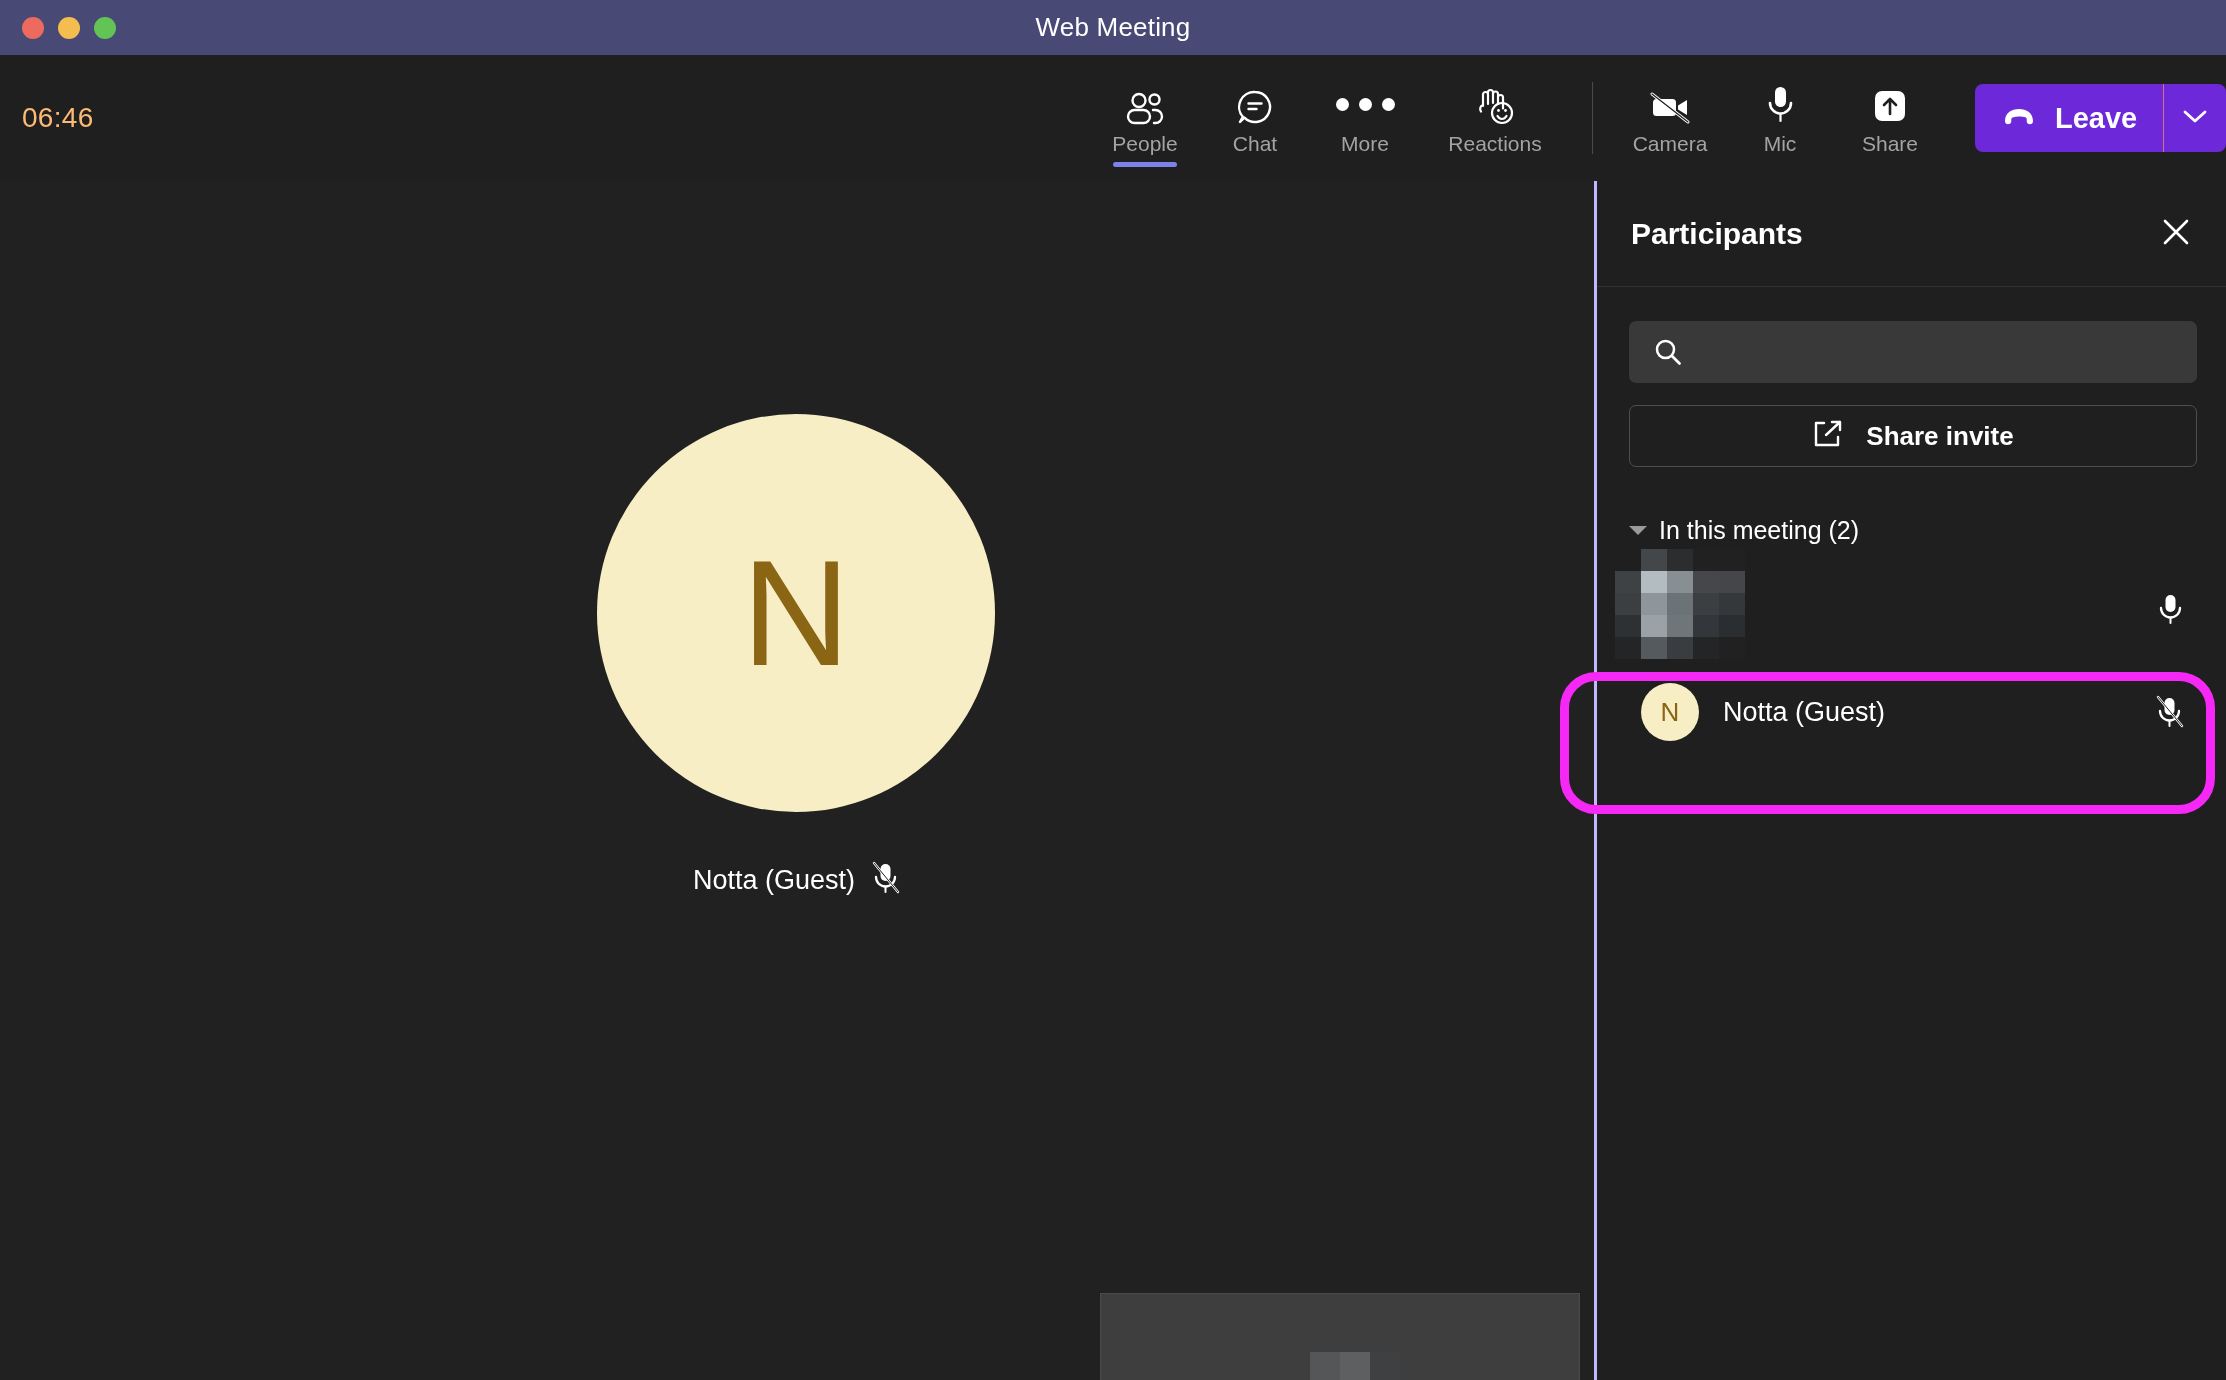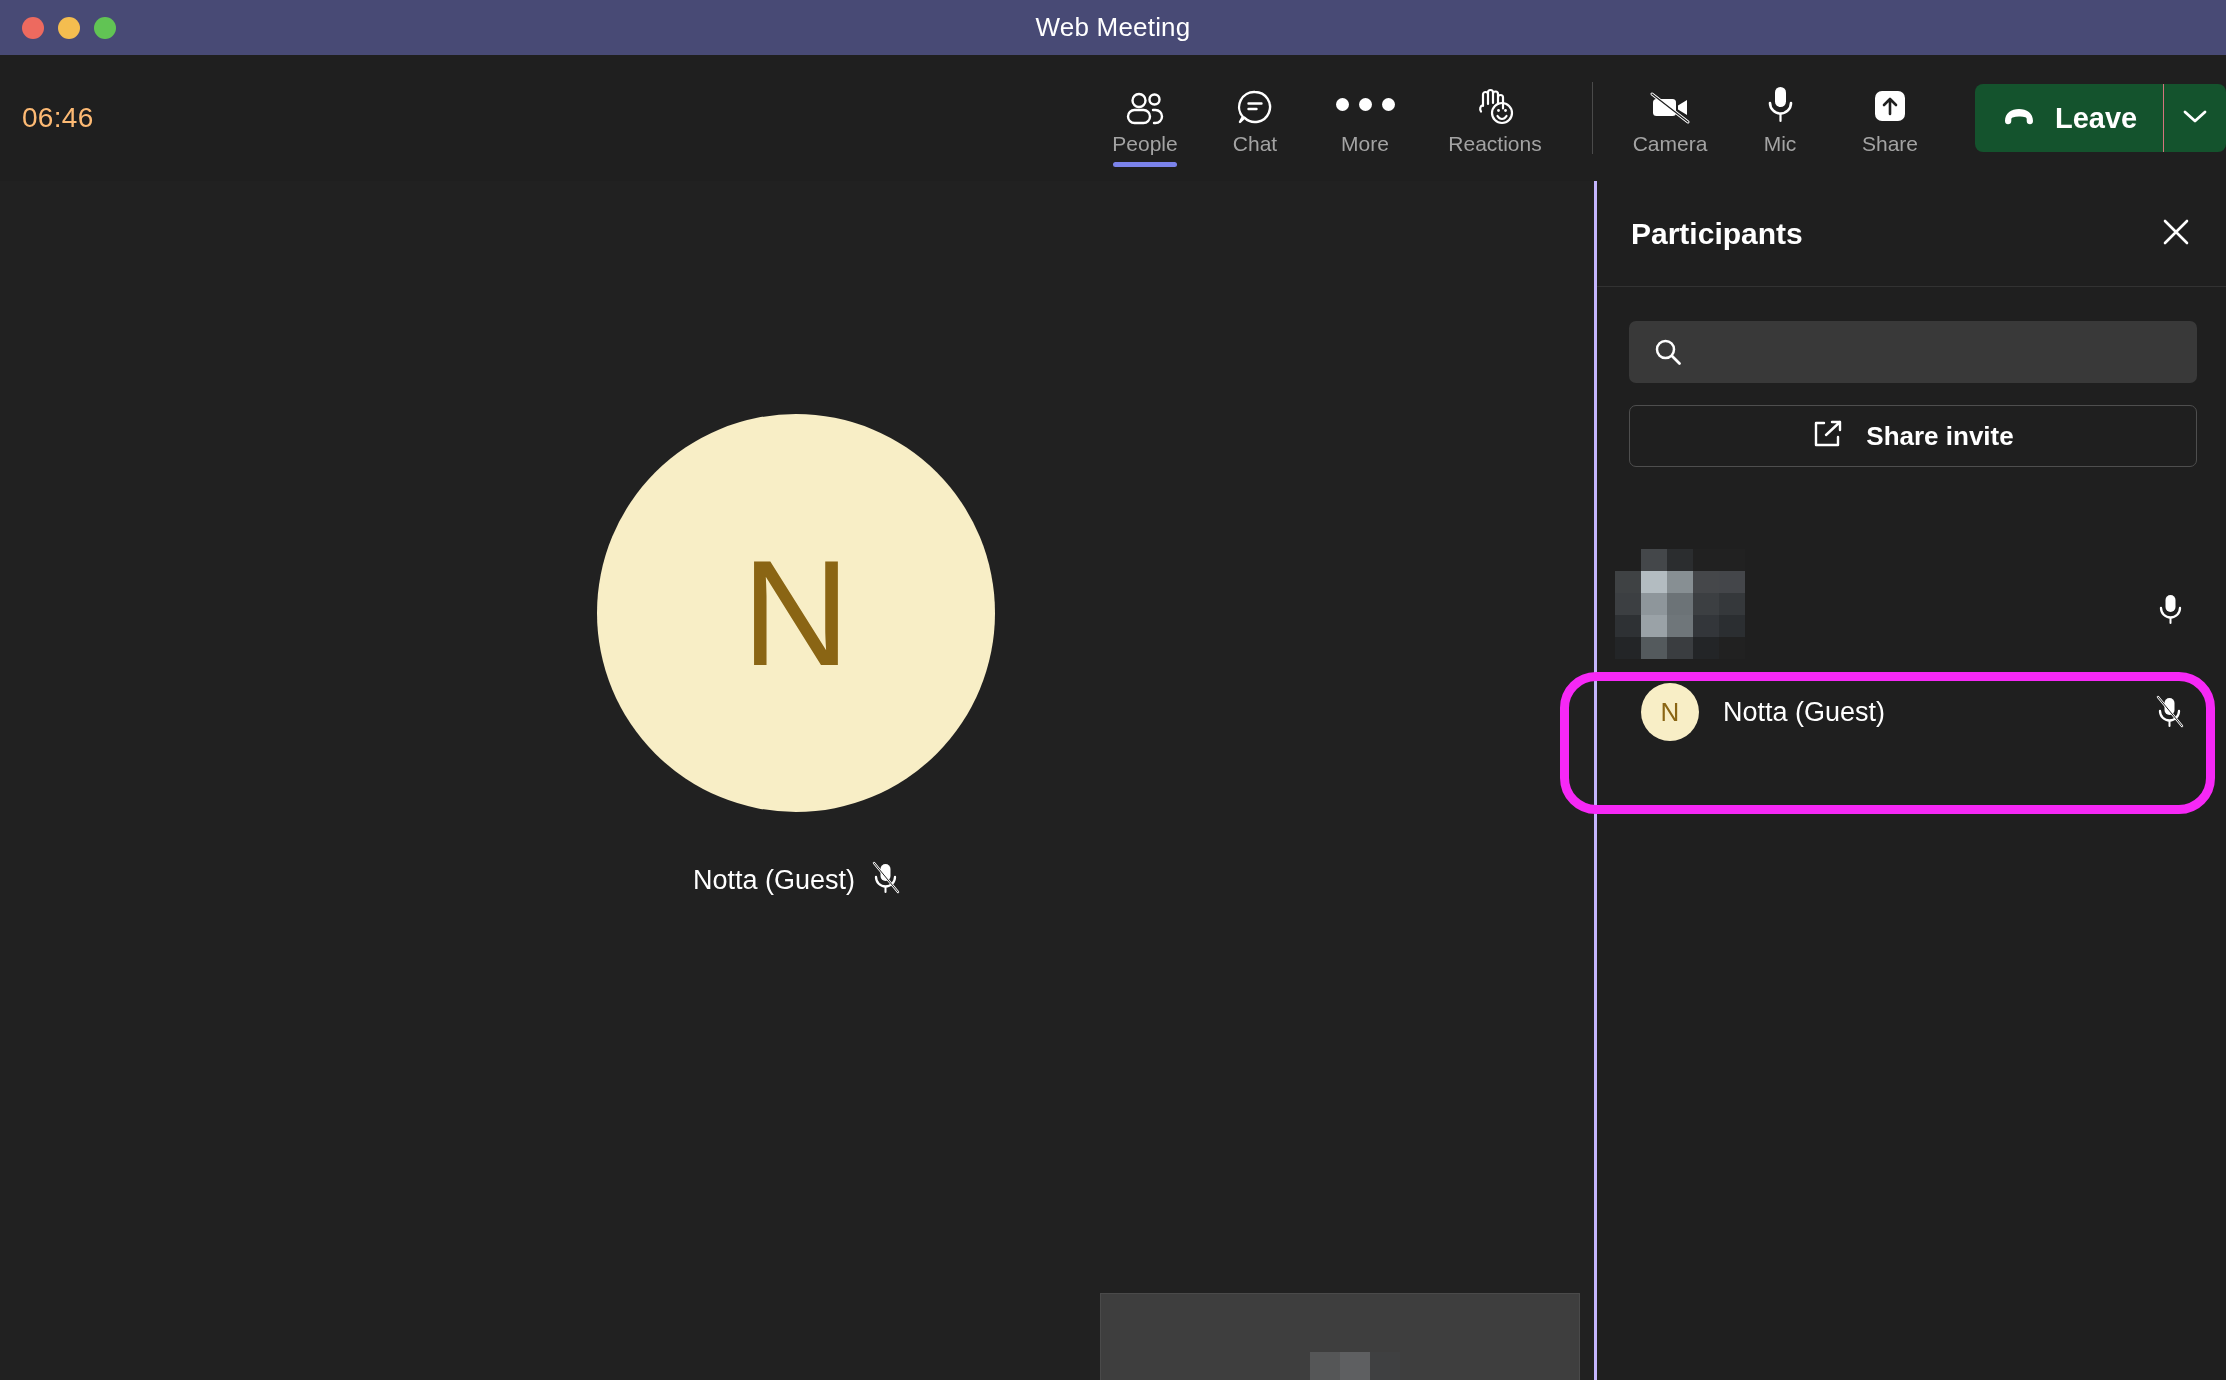"Leave" .leave-wrap { background: #14532d -> #6d28d9 }
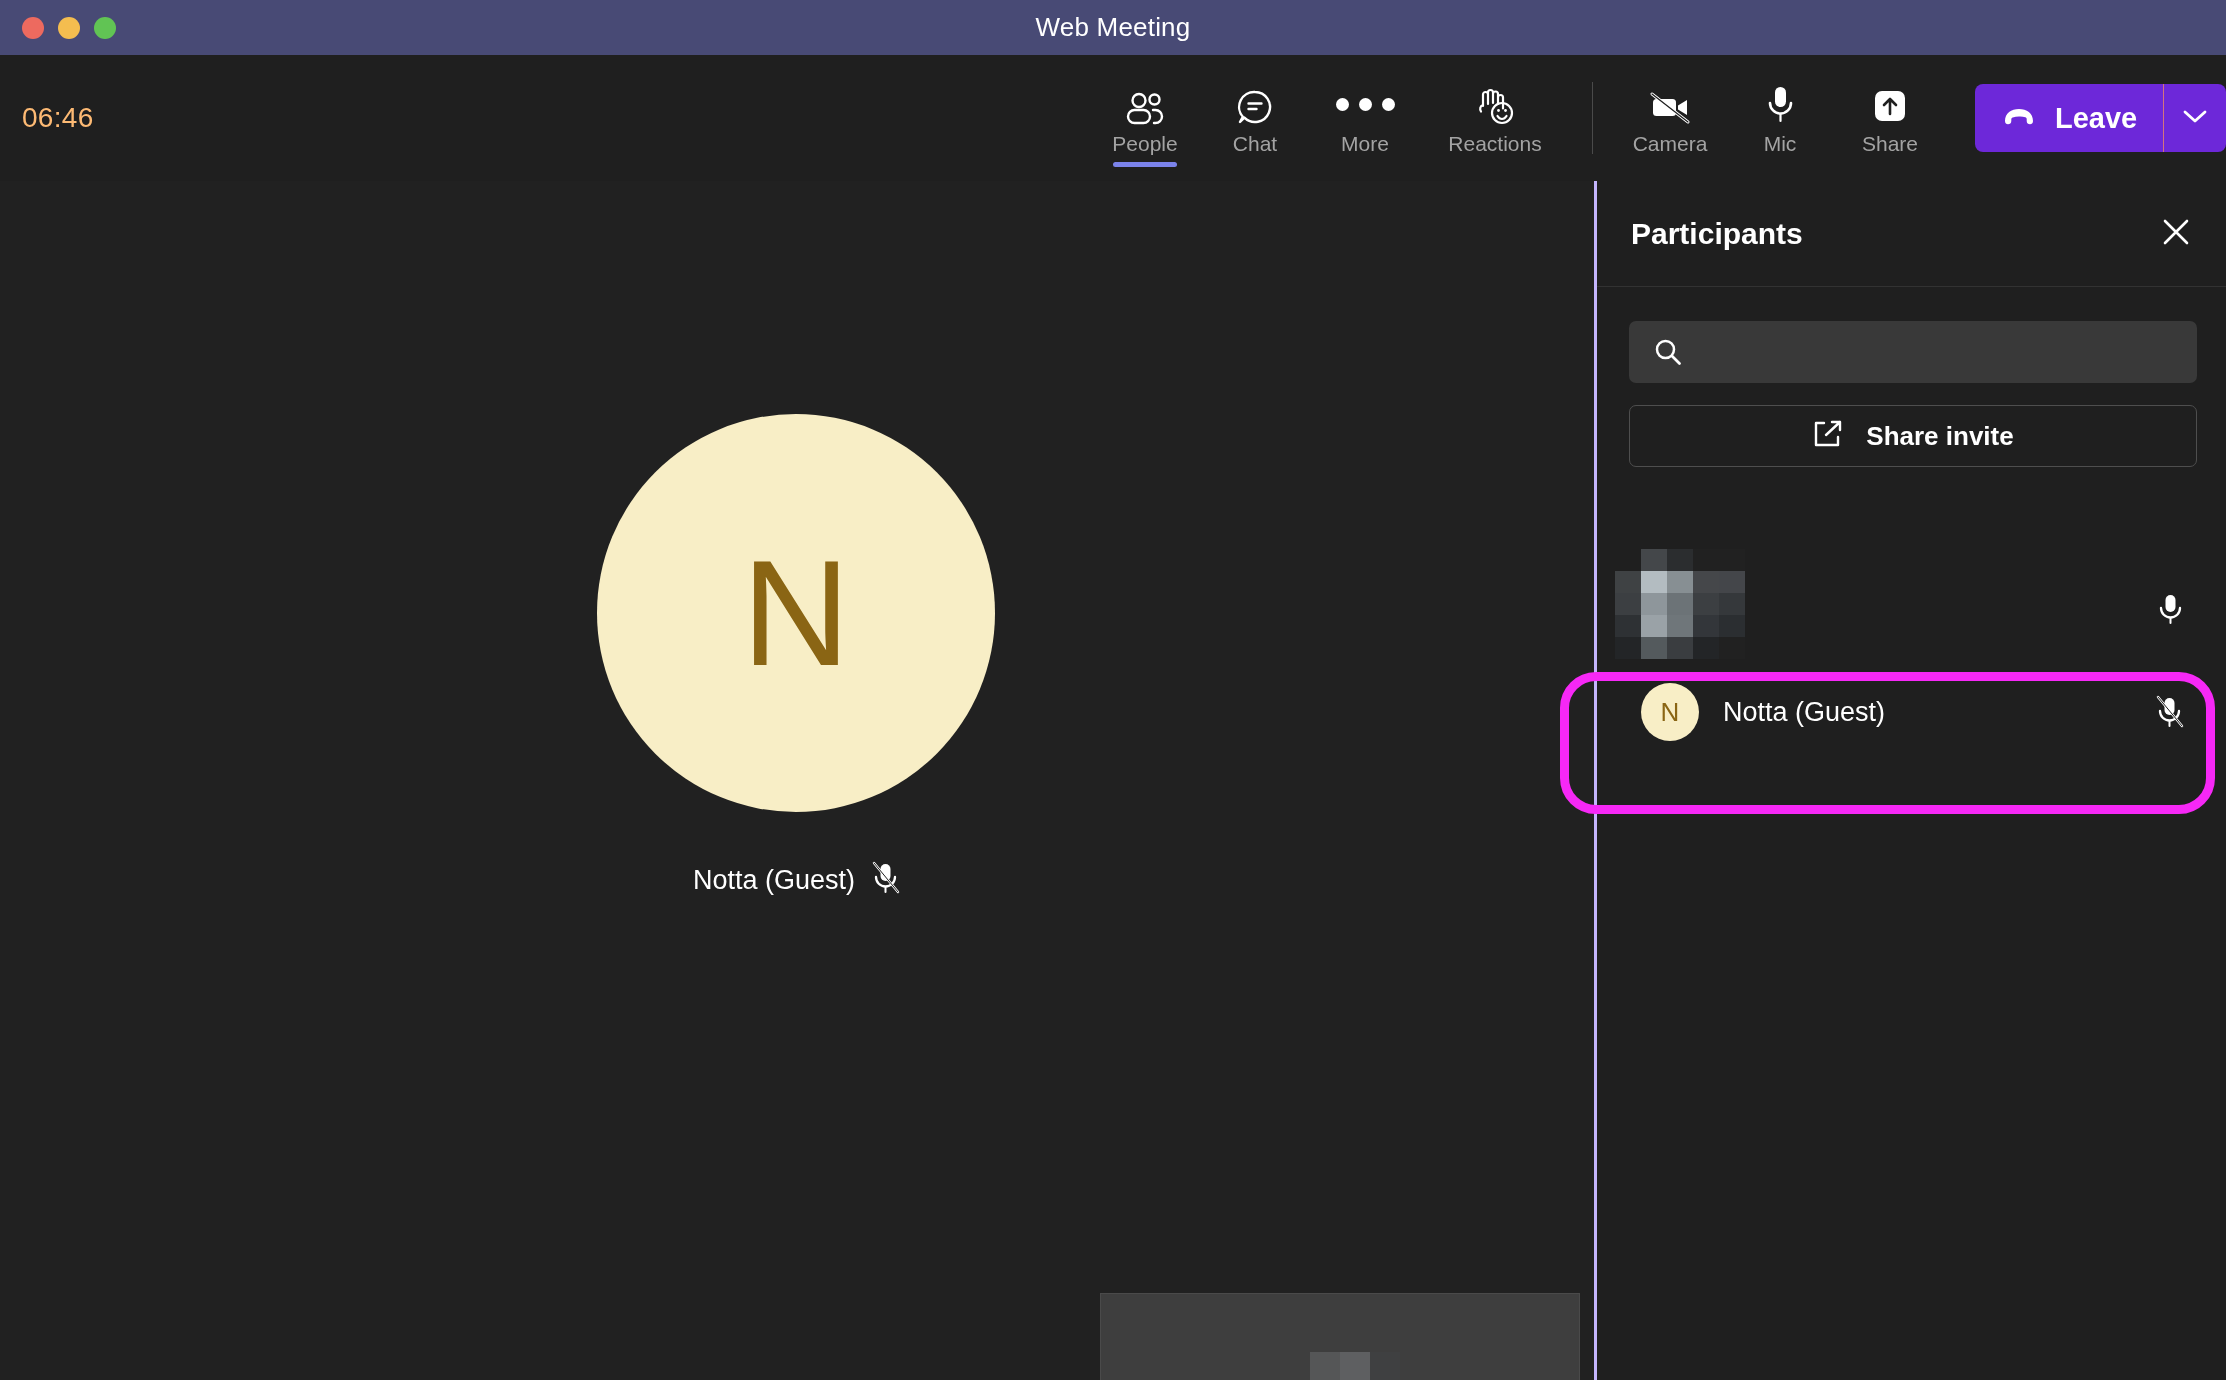"In this meeting (2)" div.section-head { html: none -> <div> <span></span> <span>In this meeting (2)</span> </div> }
